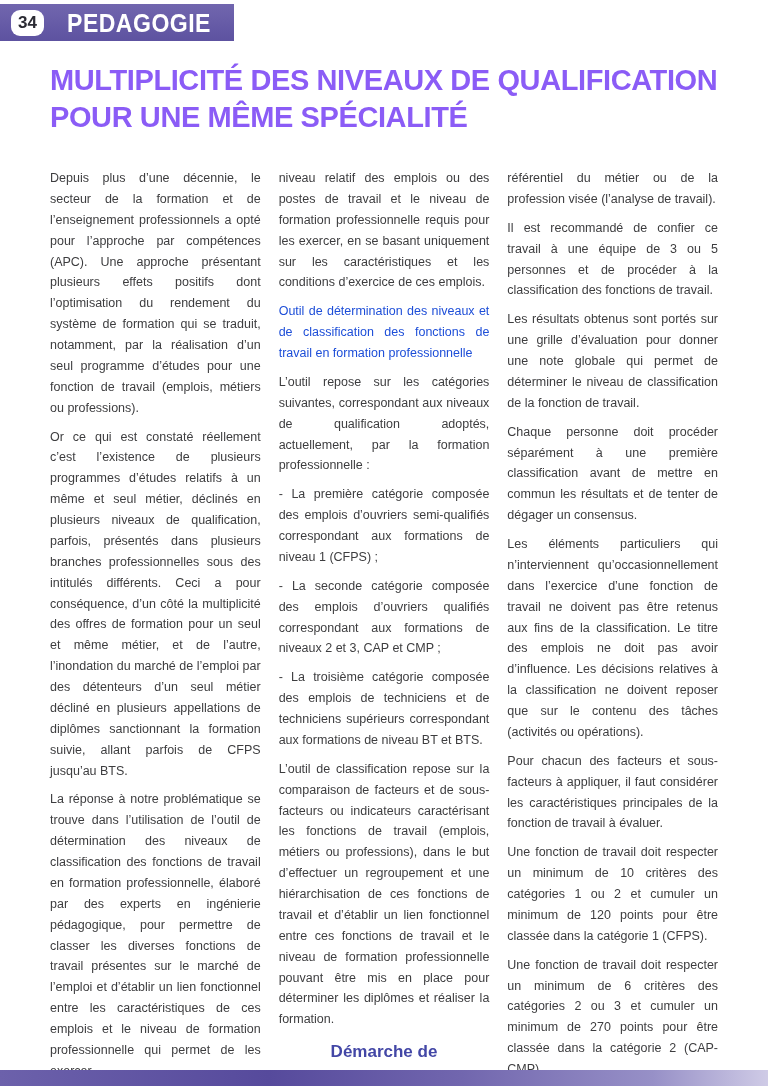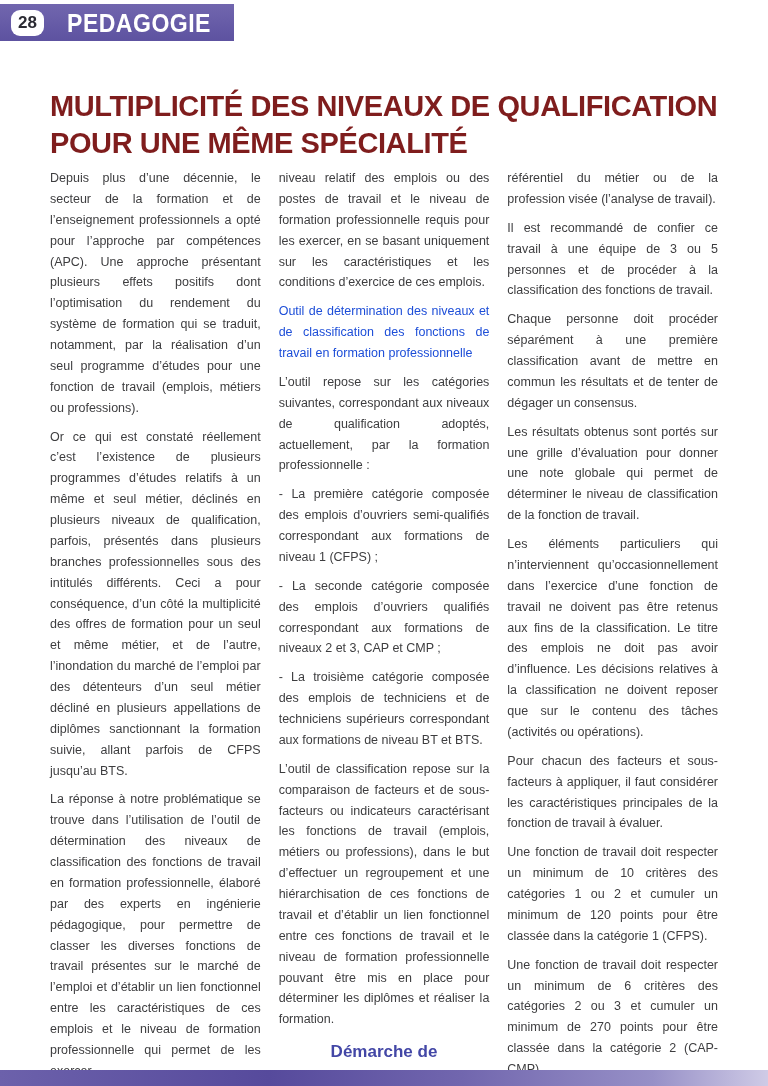"28" span { text: 28 -> 34 }
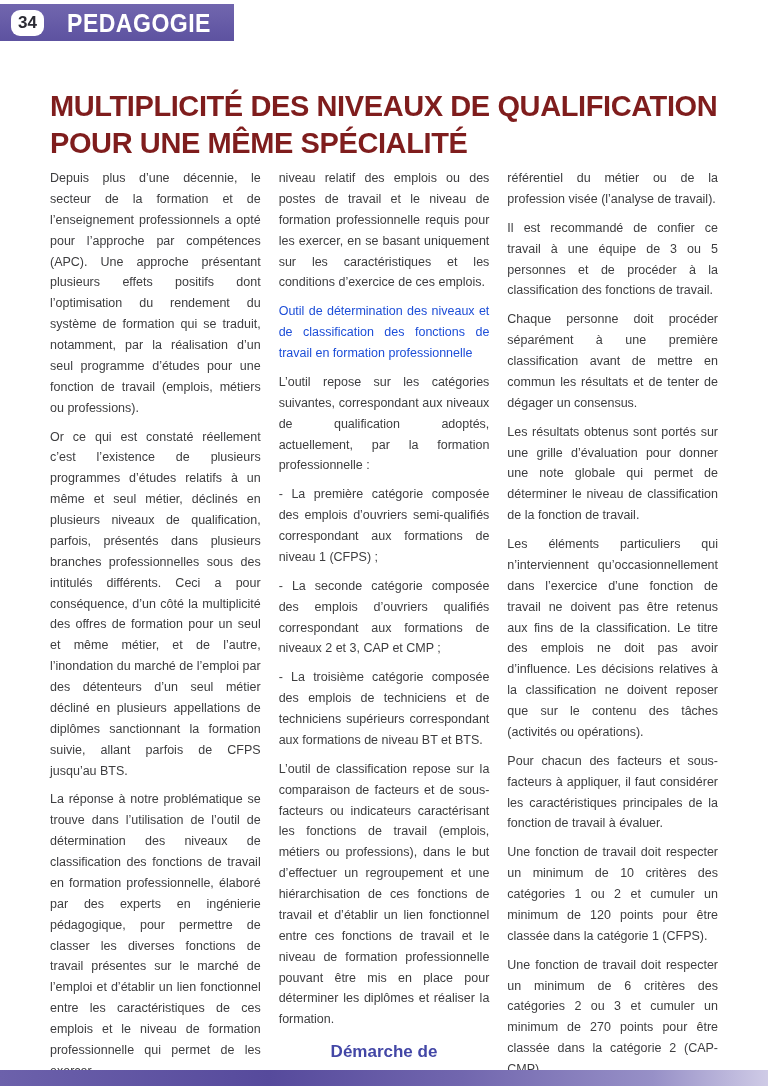"MULTIPLICITÉ DES NIVEAUX DE" .title { color: #7f1d1d -> #8b5cf6; top: 88px -> 62px }
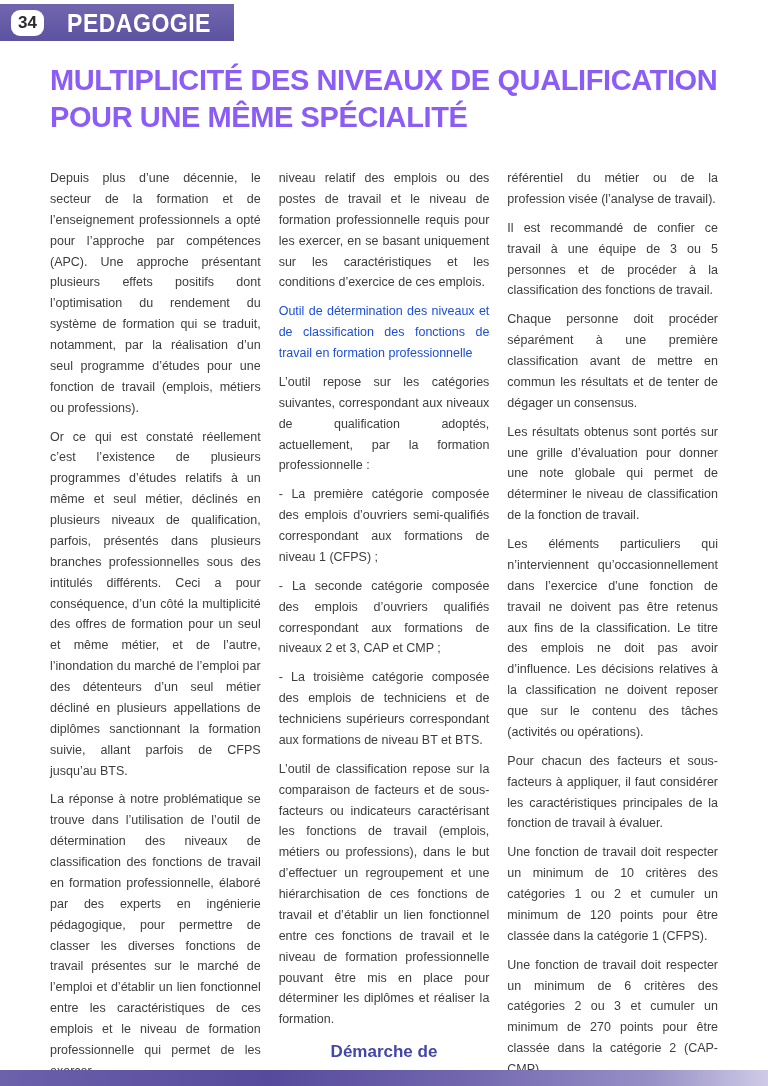"Chaque personne doit procéder séparément" p { order: before "Les résultats obtenus sont portés" -> after "Les résultats obtenus sont portés" }
